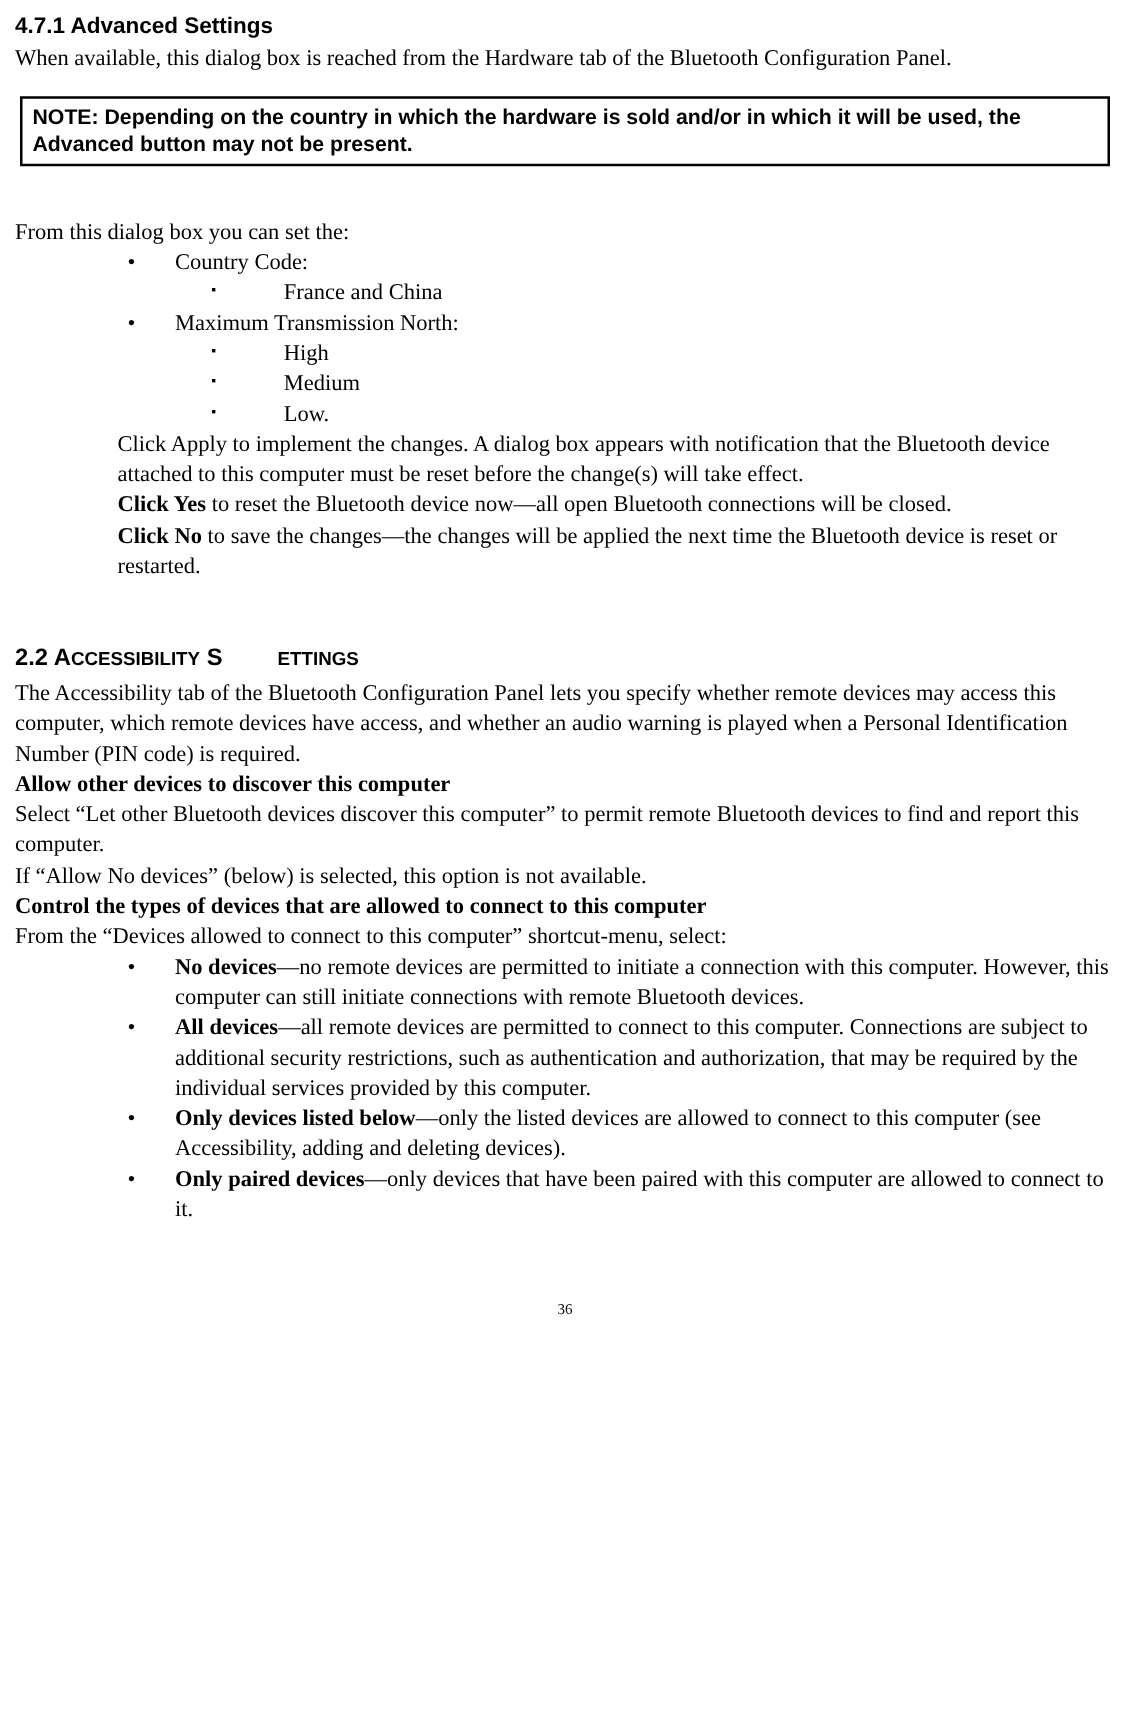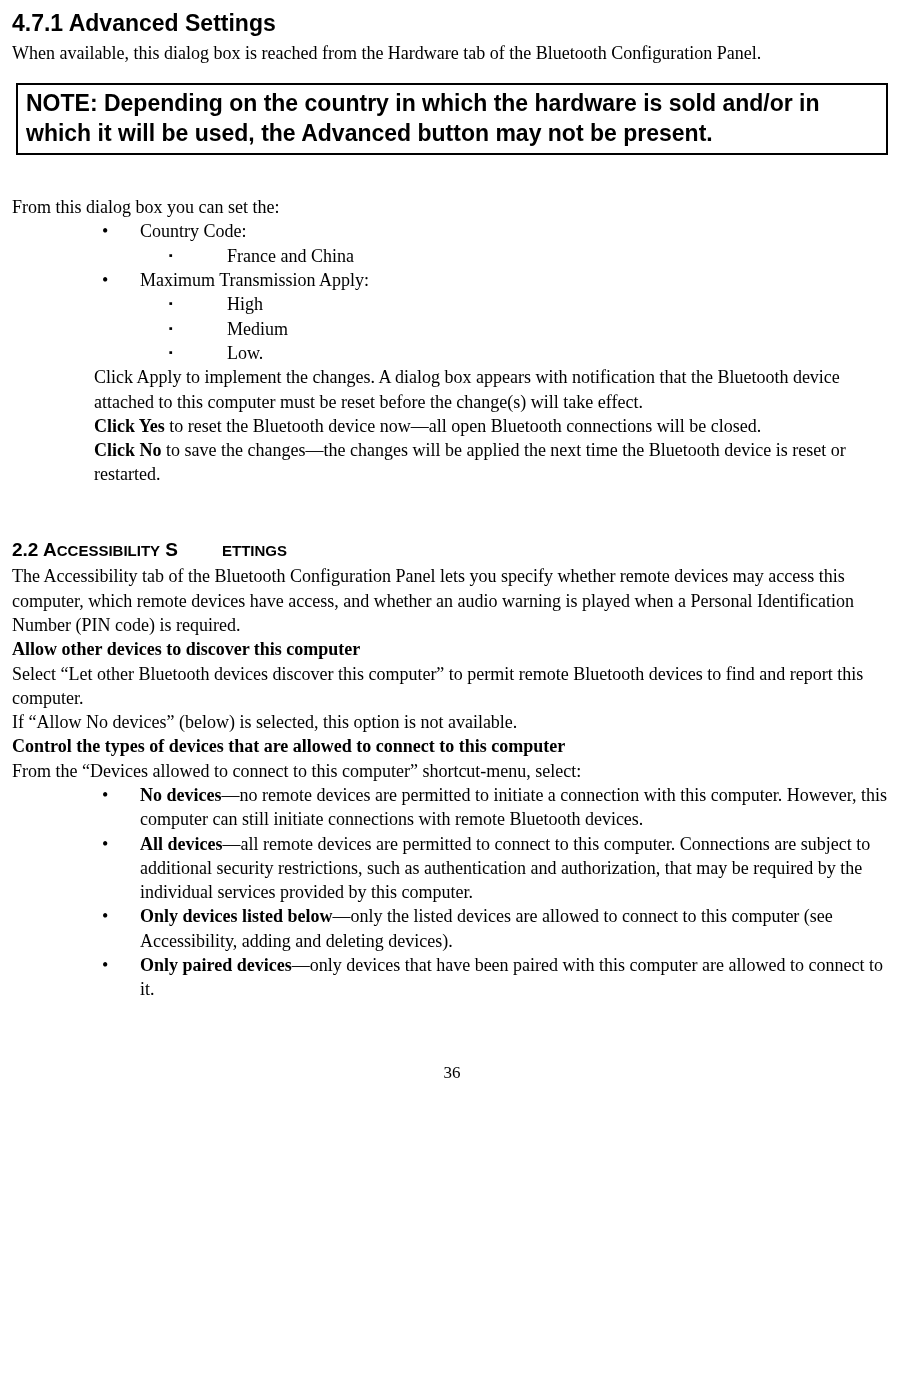"4.7.1 Advanced Settings" .section-heading { font-size: 23px -> 18px }
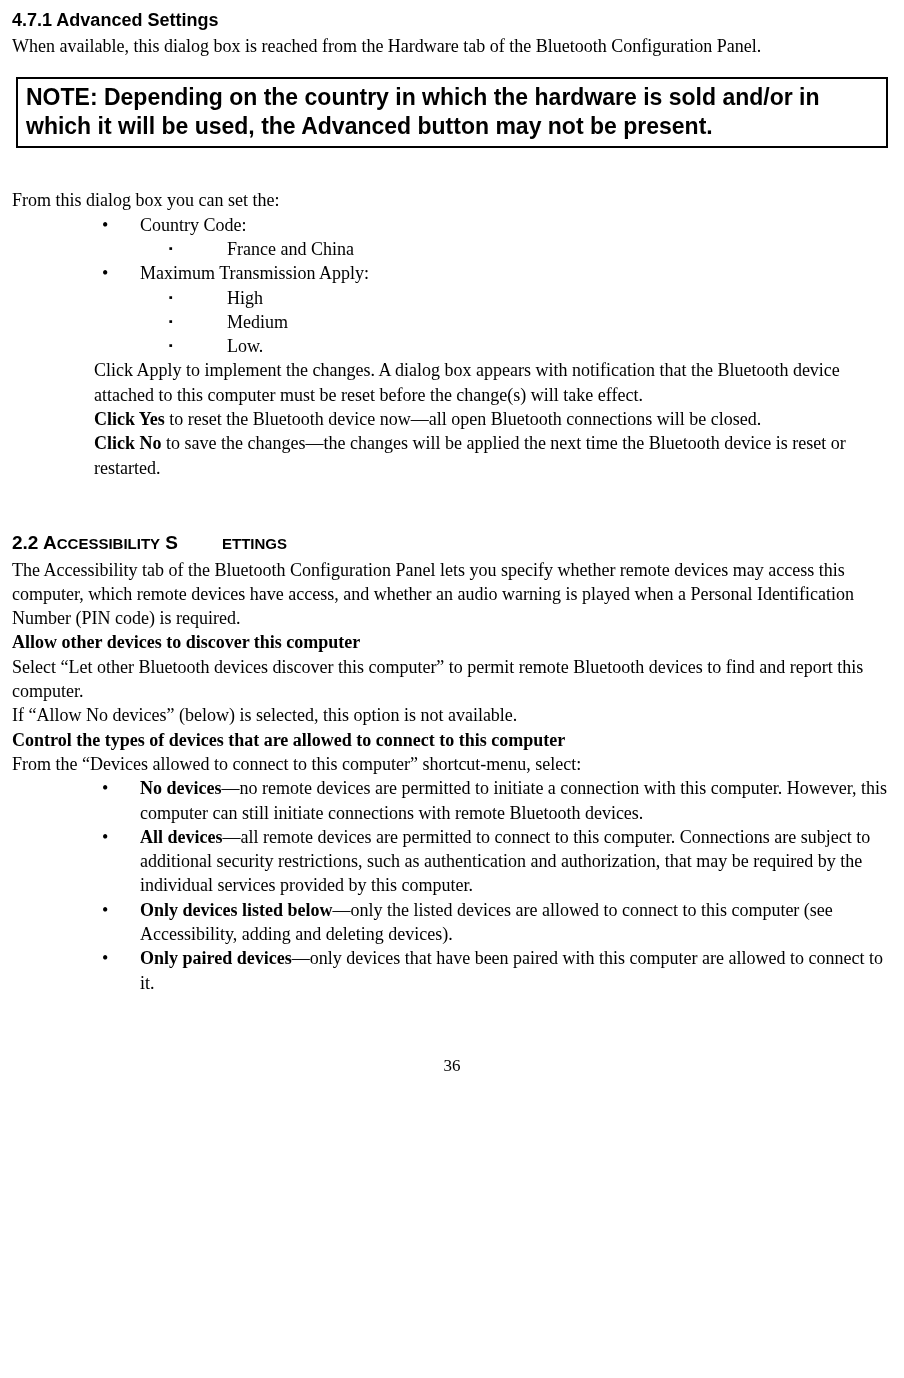"NOTE: Depending on the country" .note-box { font-size: 23px -> 17px }
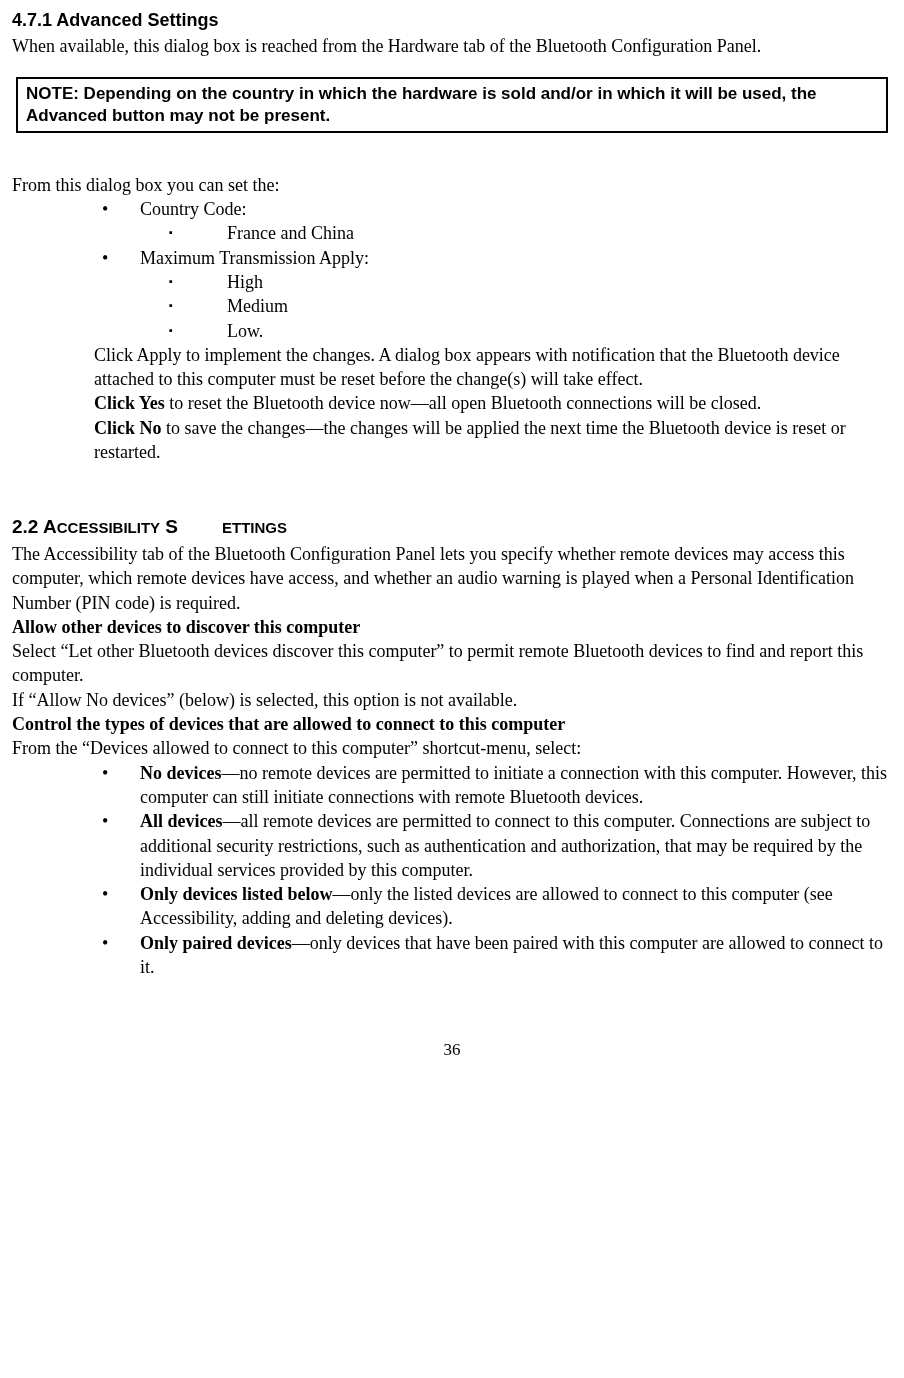"Maximum Transmission Apply:" li { text: Apply -> North }
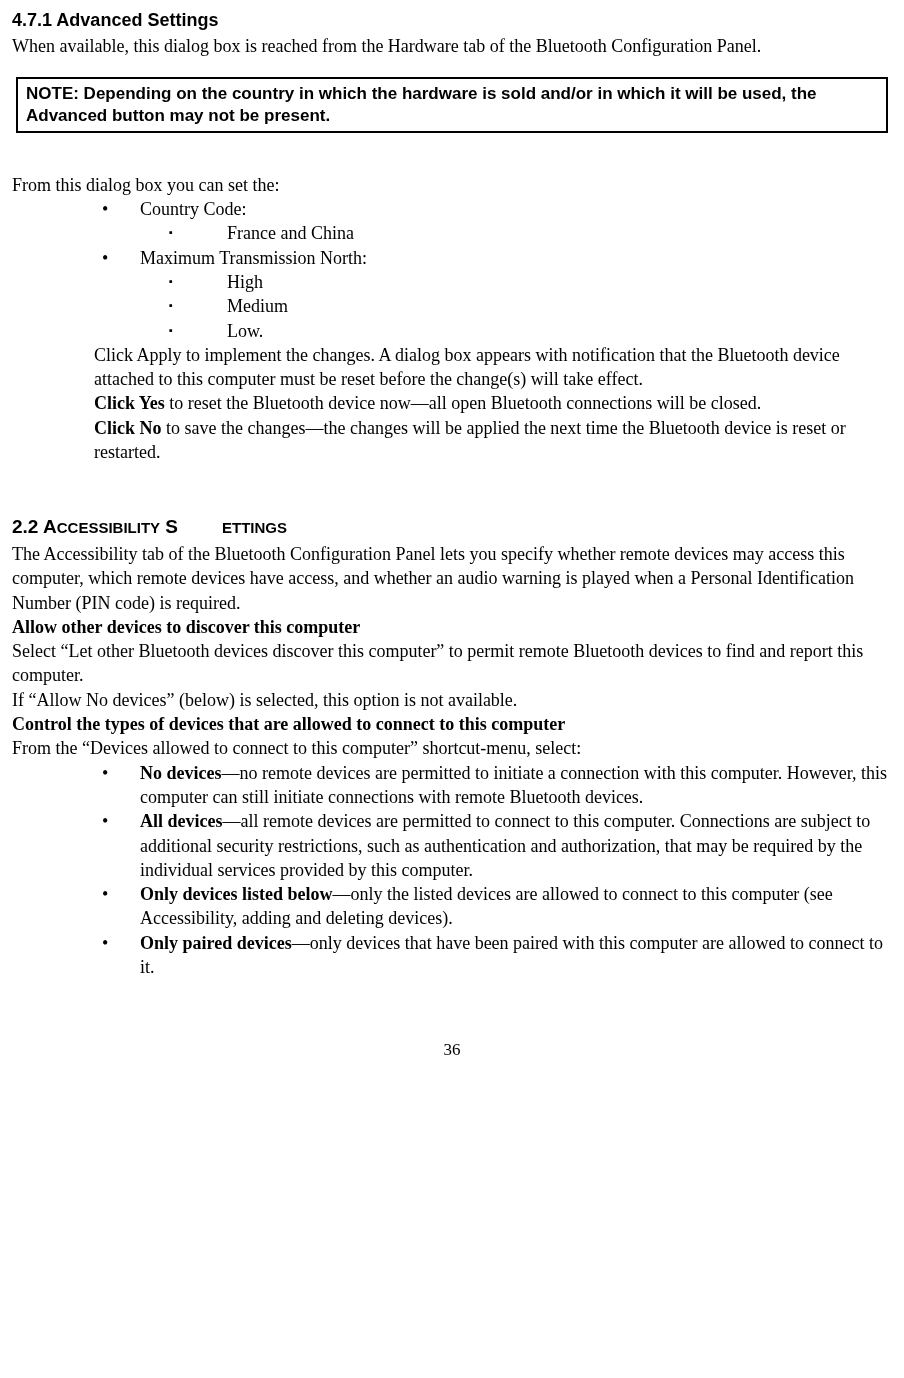"36" .page-number { font-size: 17px -> 12px }
